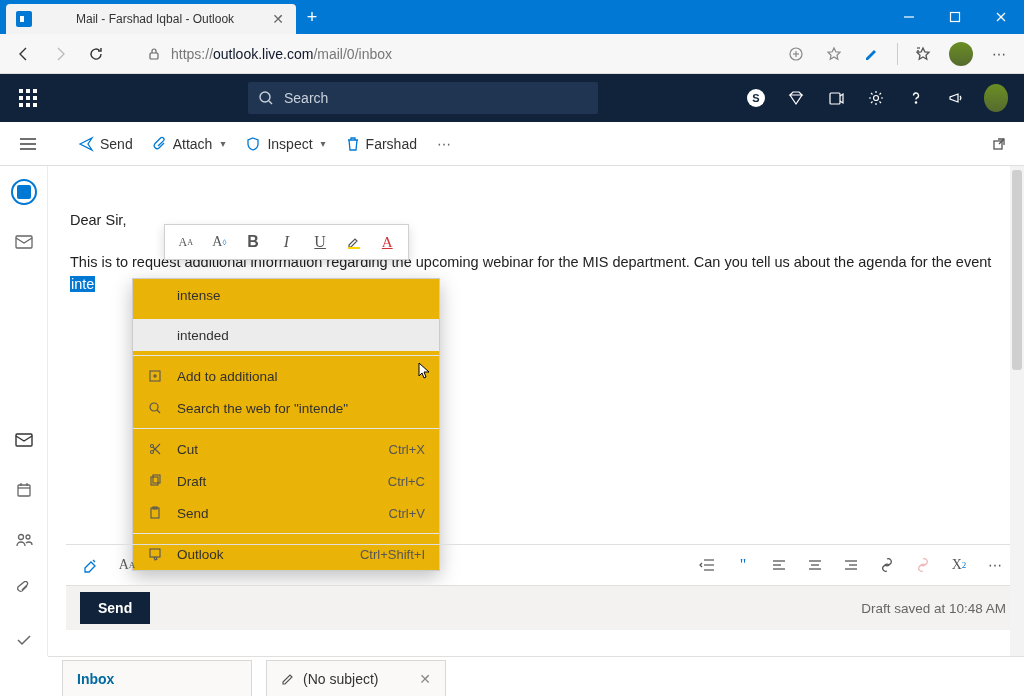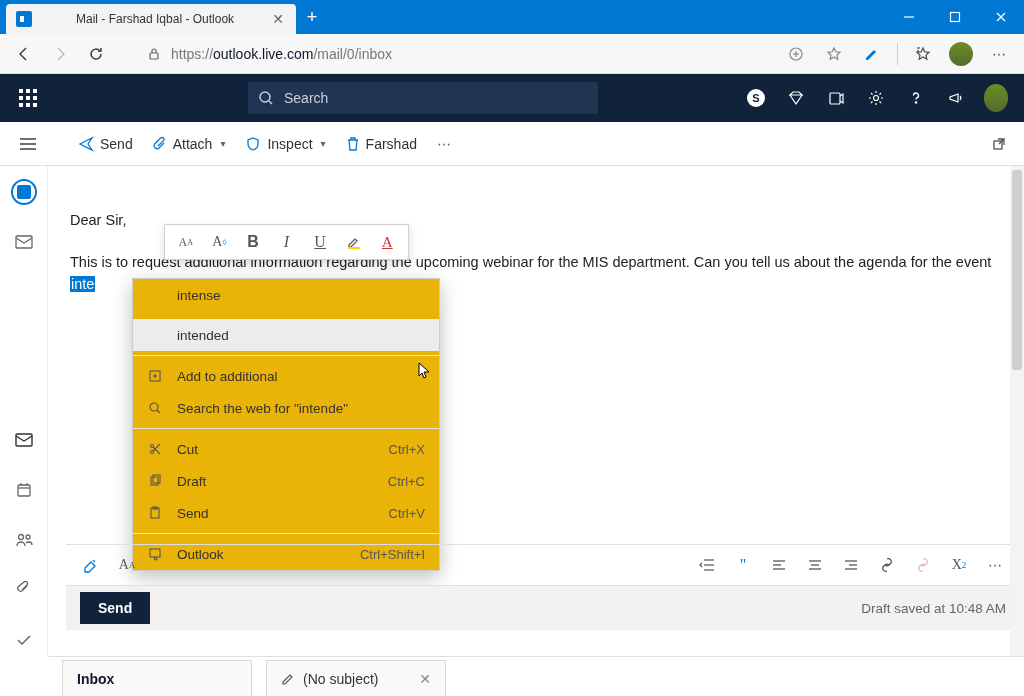"Inbox" .bottomtabs .tab.inbox { color: #0f172a -> #0369a1 }
